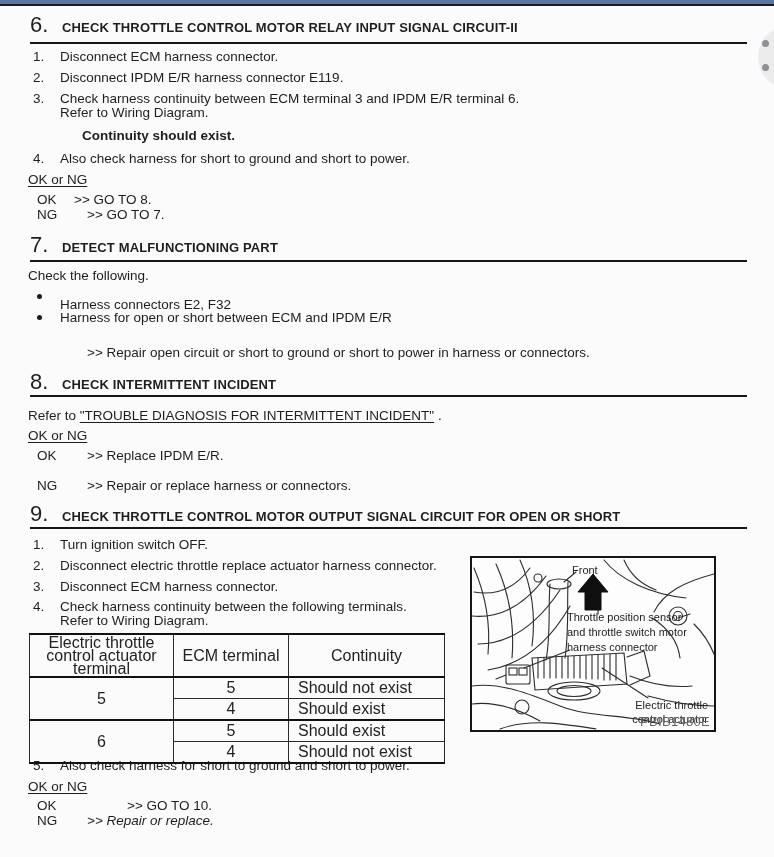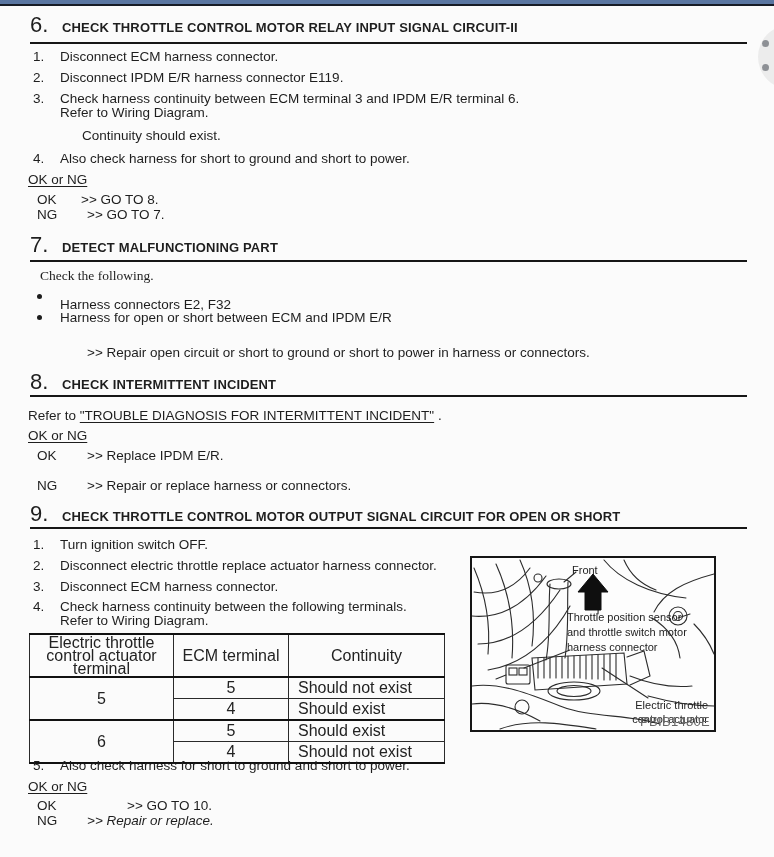"Continuity should exist." .bold { font-weight: normal -> bold }
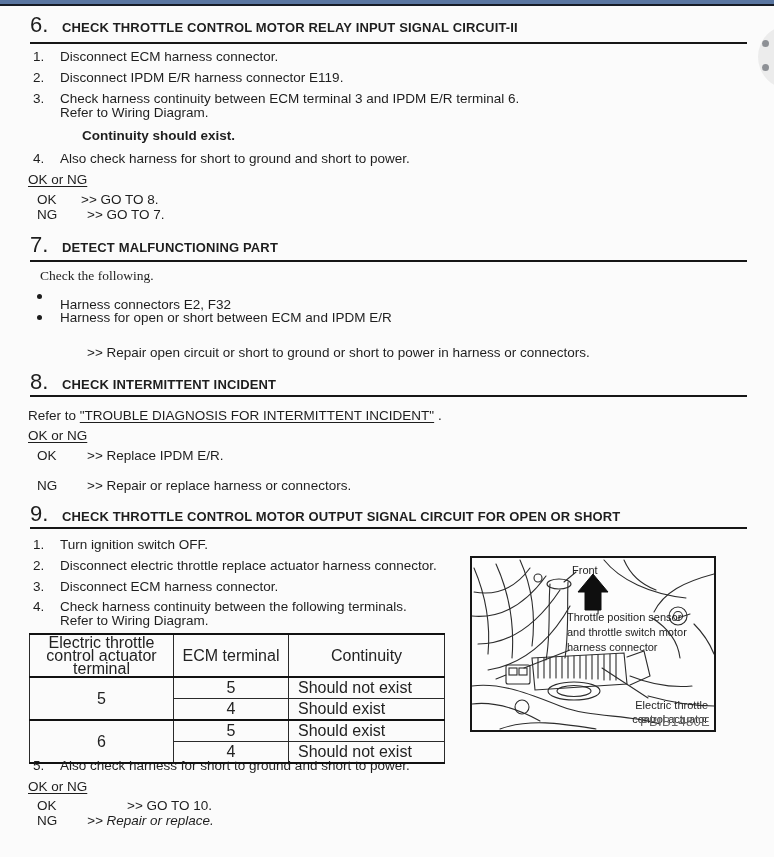">> GO TO 8." div.abs { left: 81px -> 74px }
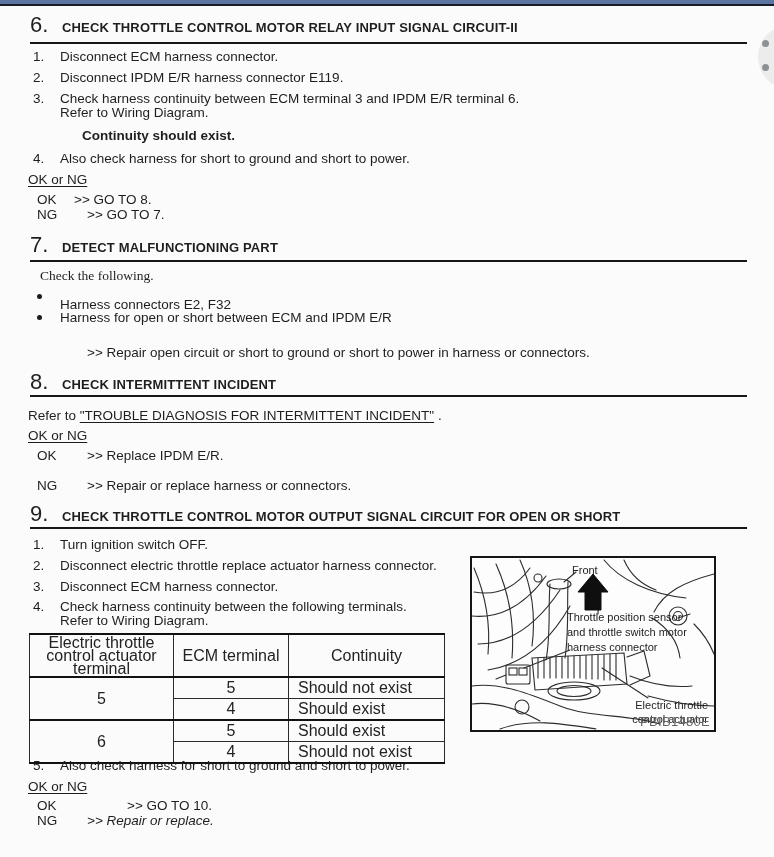"Check the following." div.abs { font-family: Liberation Serif, serif -> none; left: 40px -> 28px }
